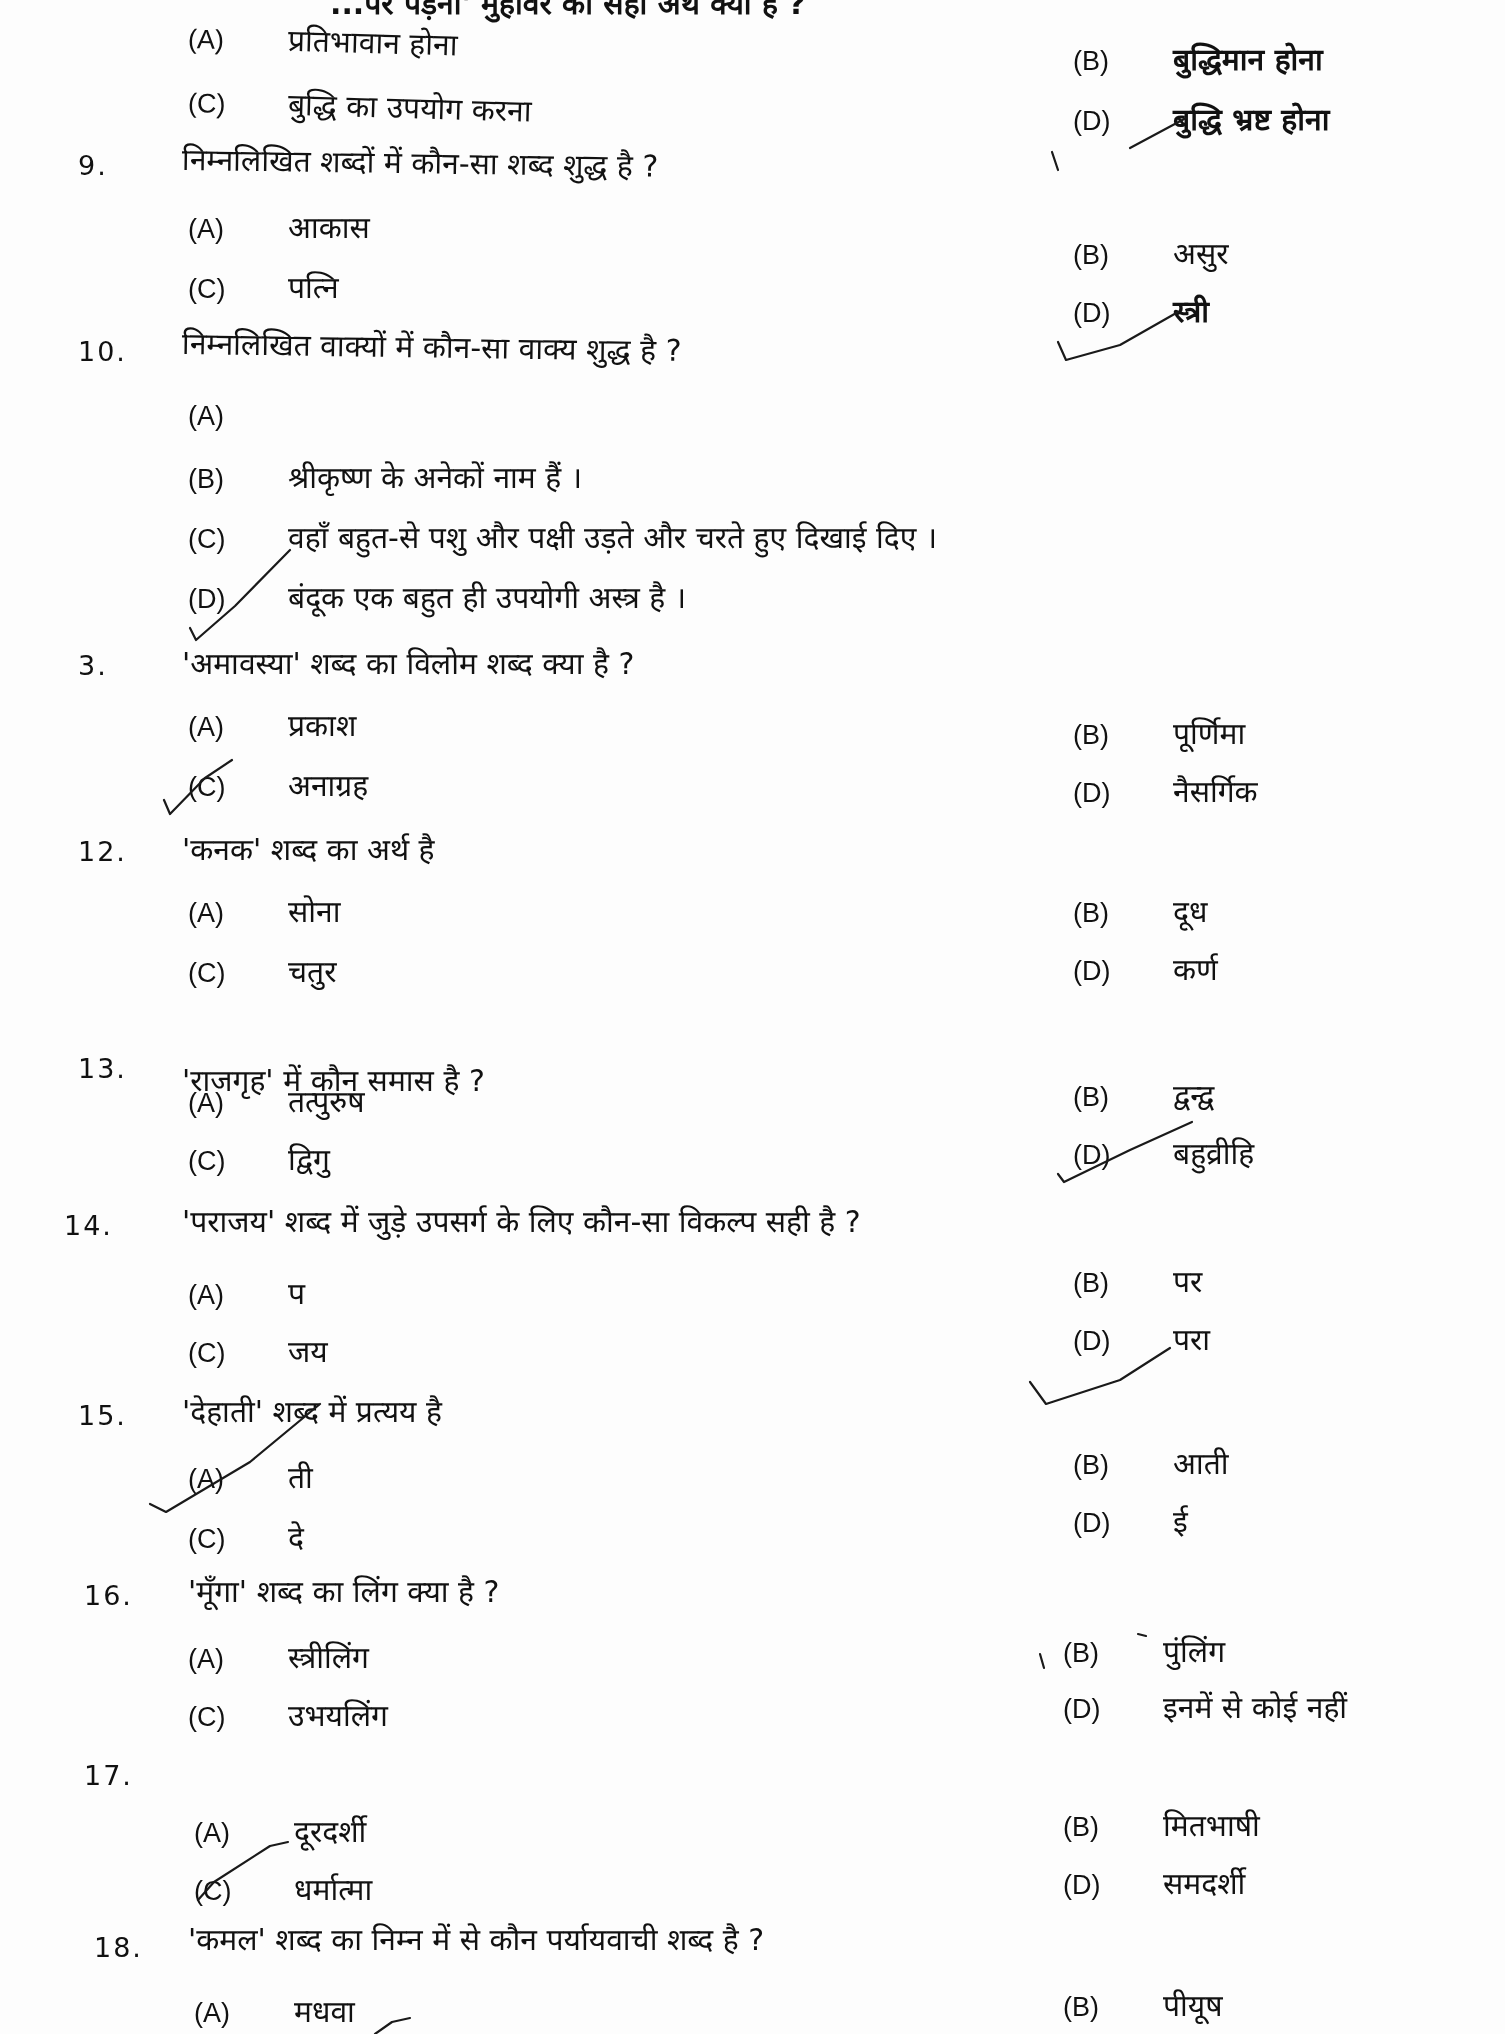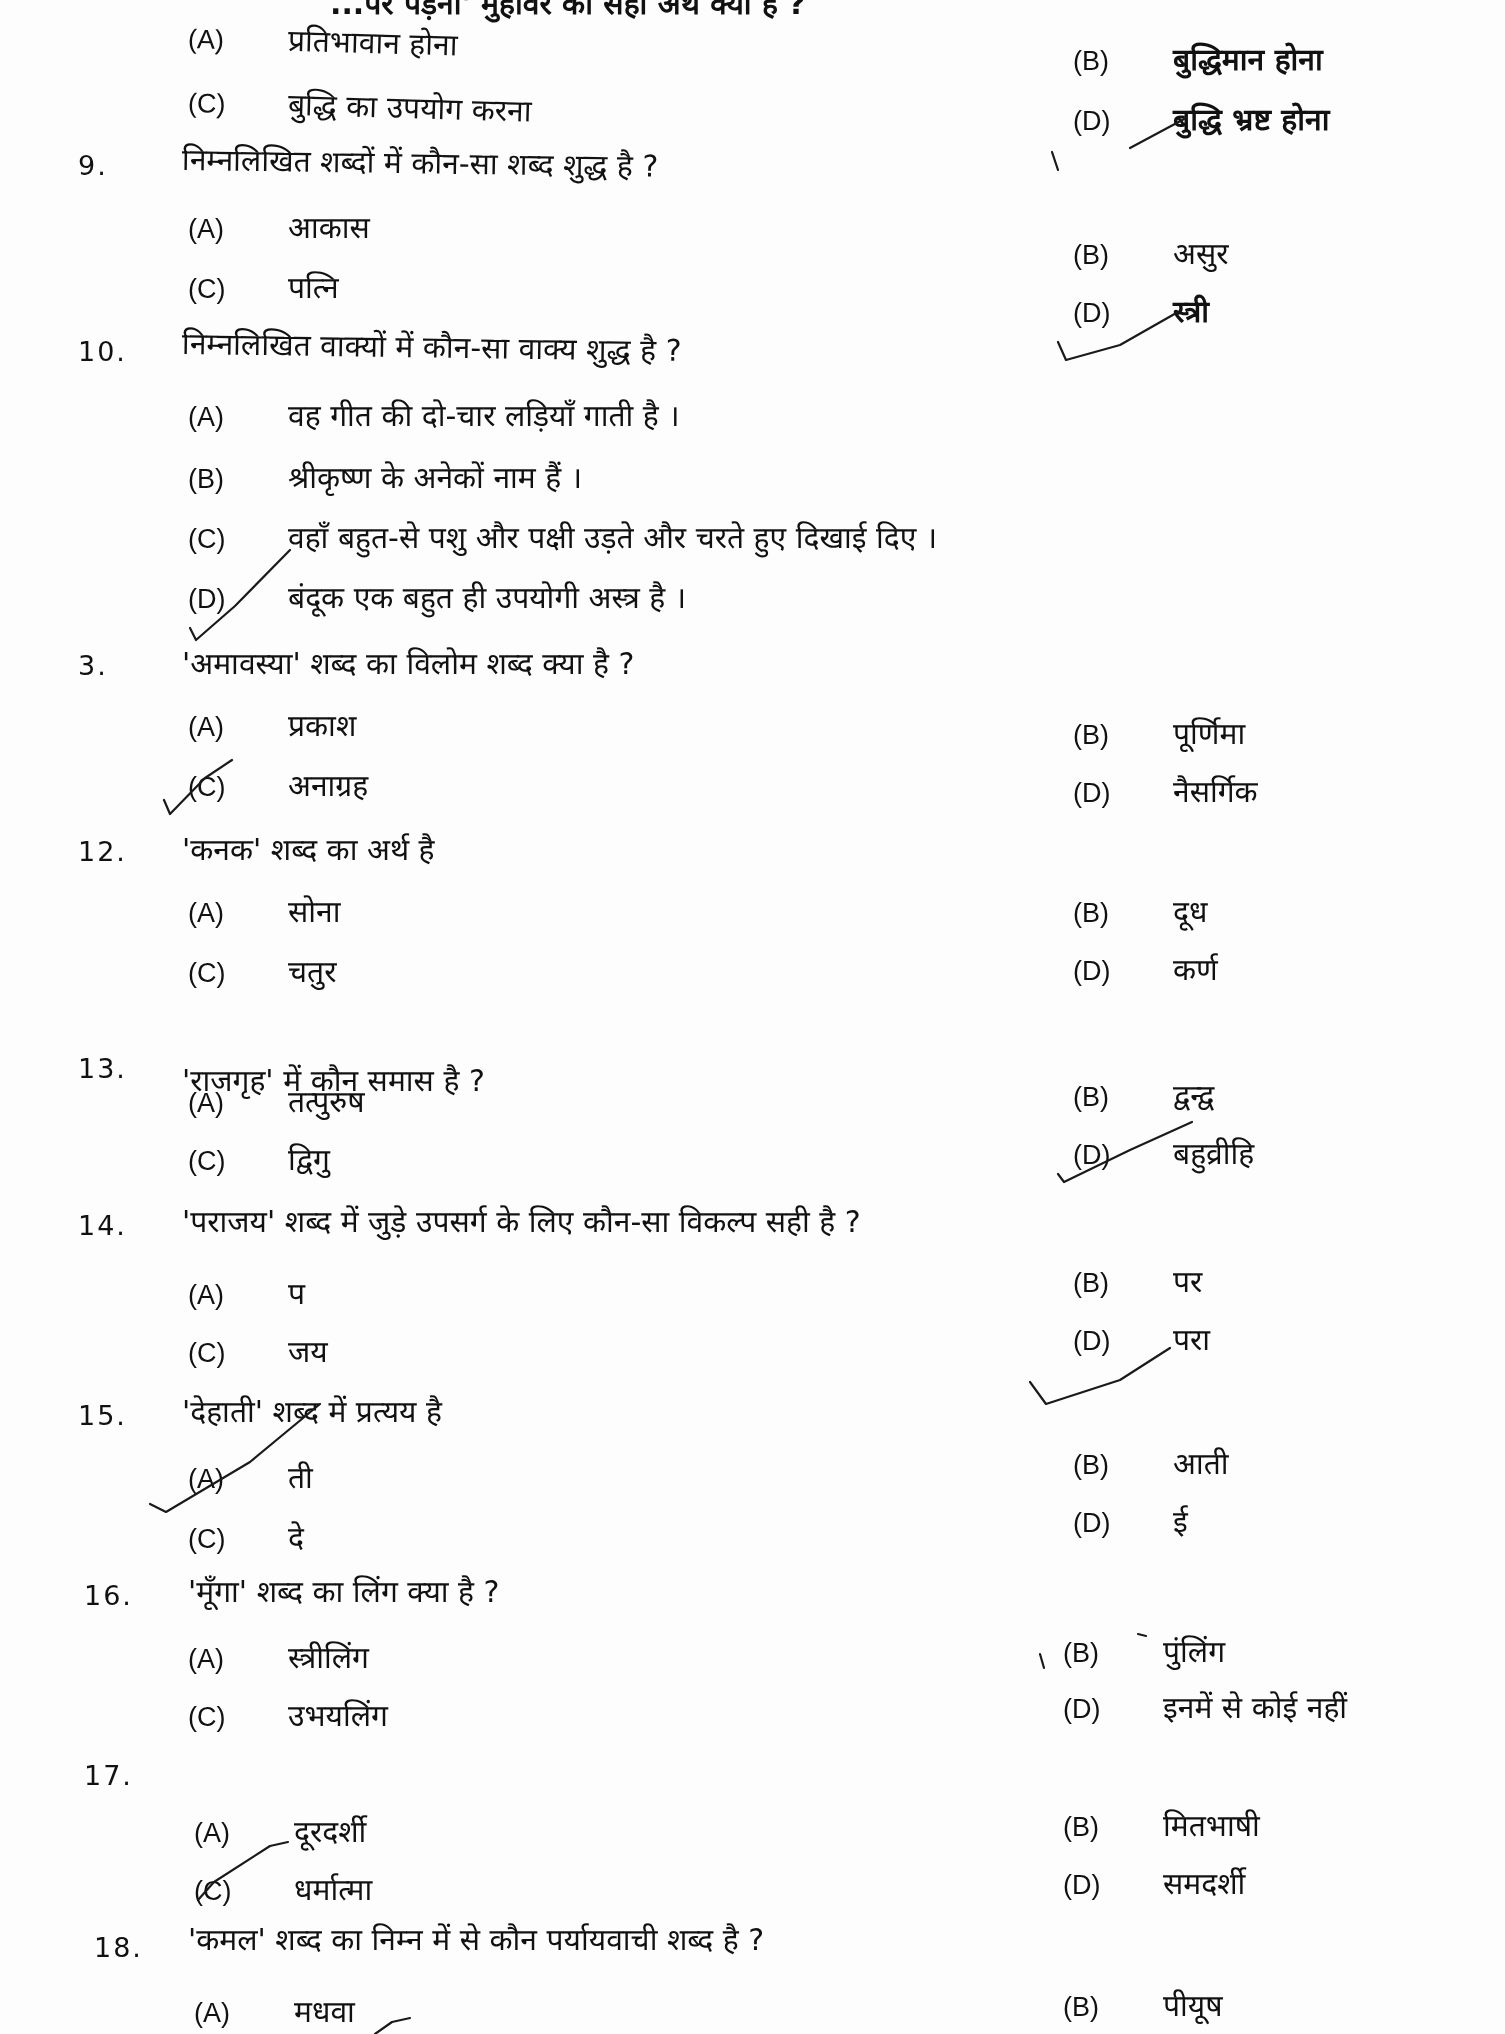"वह गीत की दो-चार लड़ियाँ" span.opt-text { html: <span>वह गीत की दो-चार लड़ियाँ गाती है ।</span> -> none }
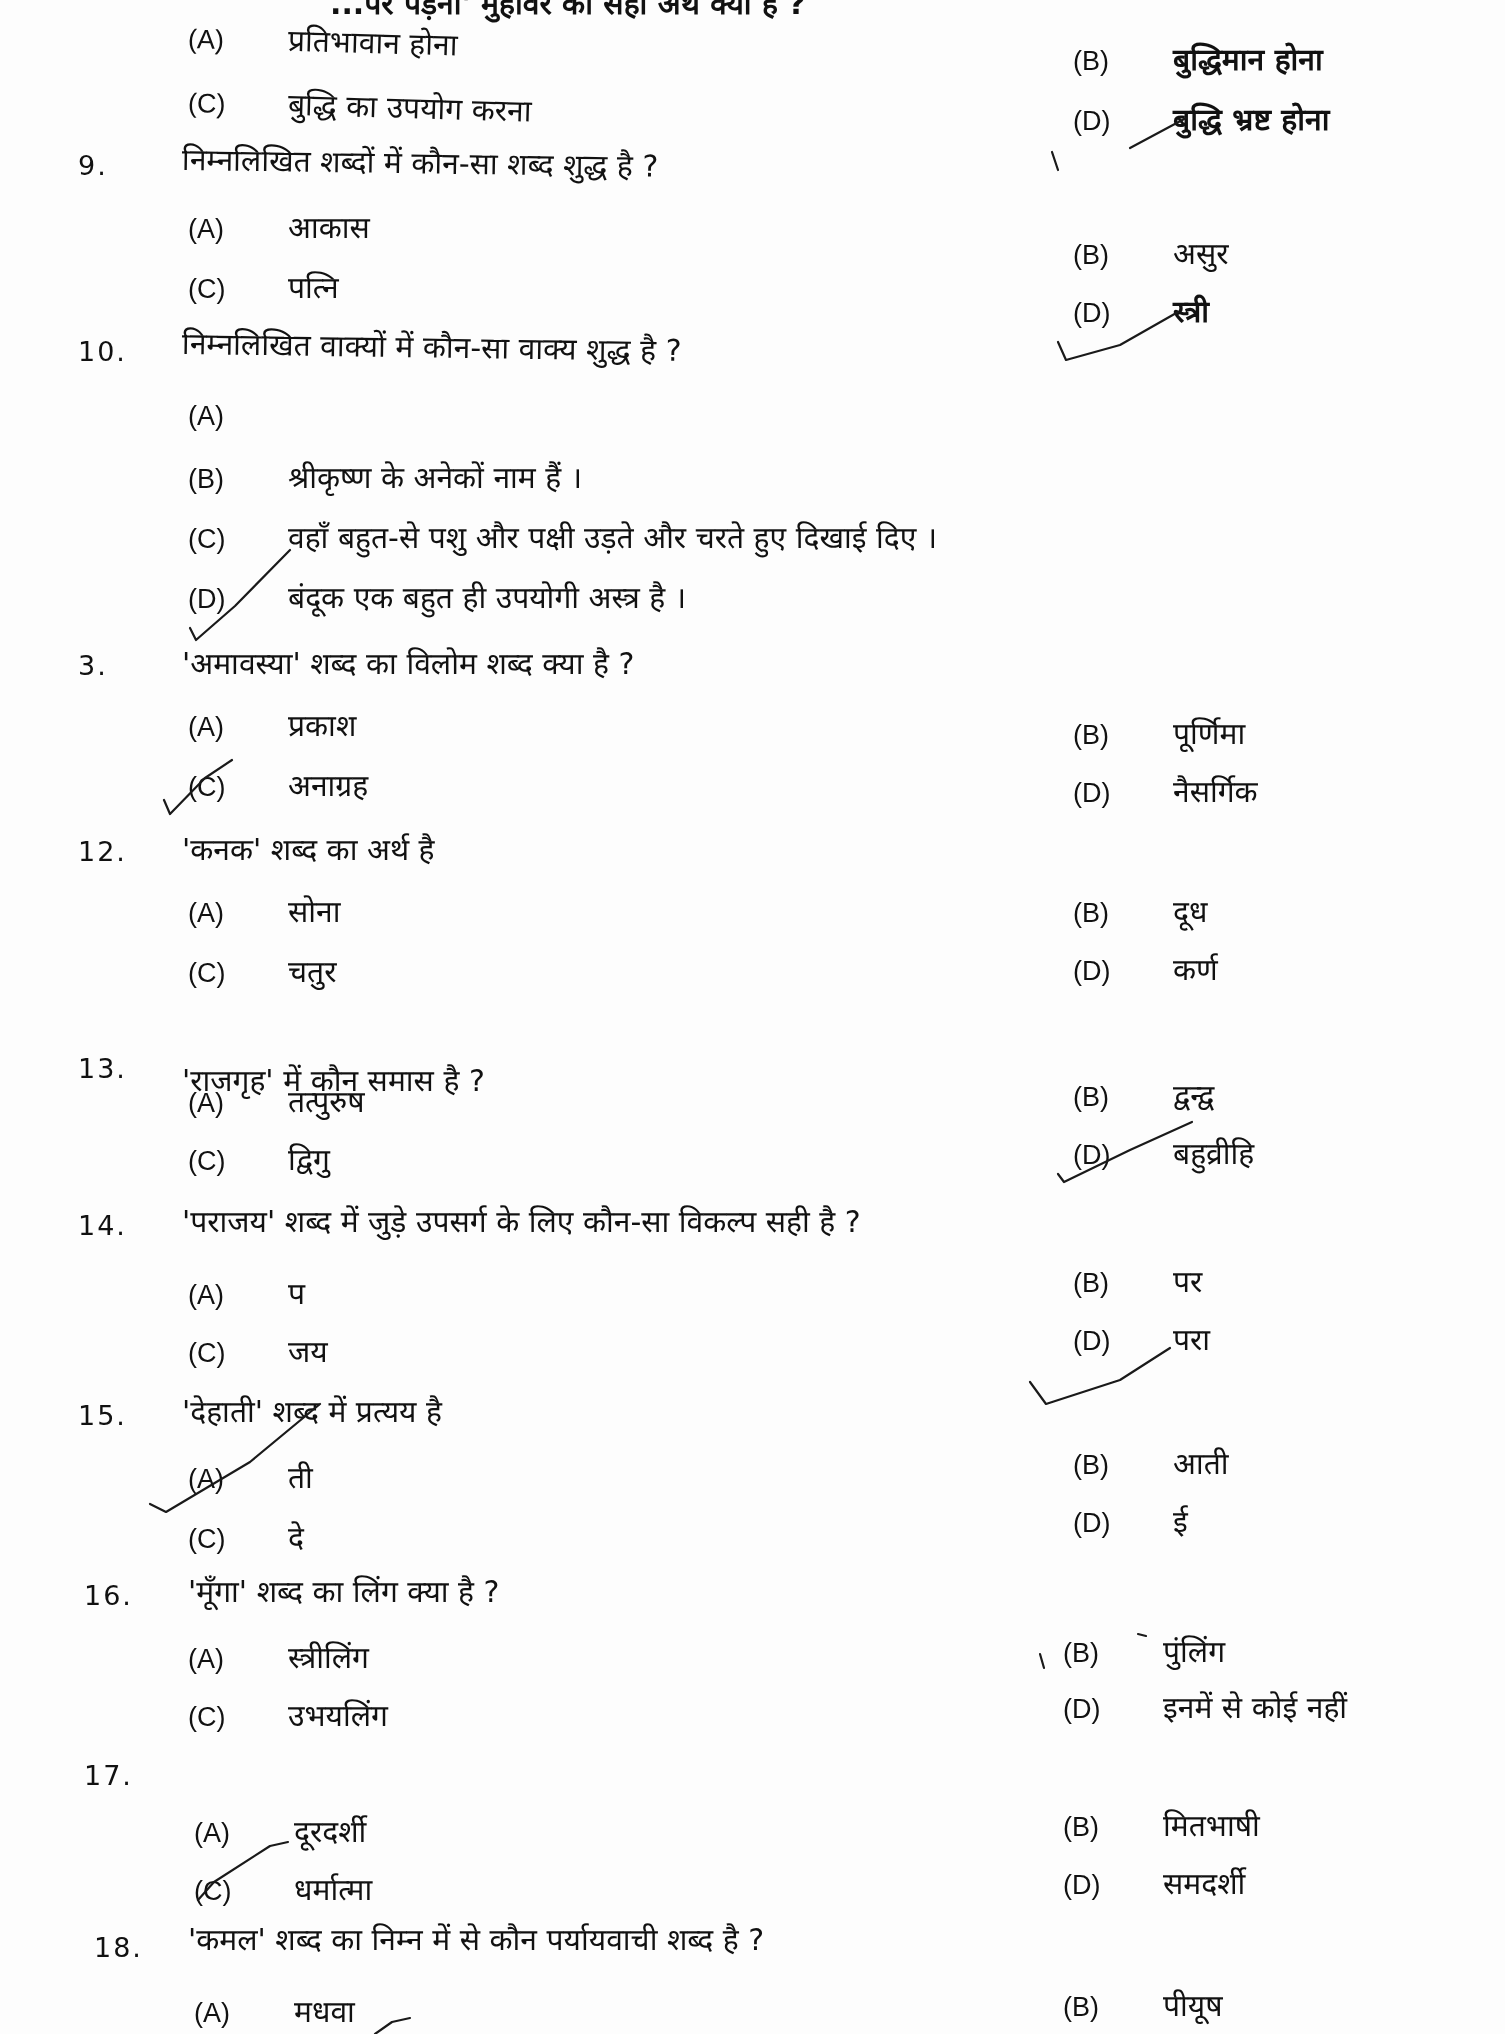"14." div.q-num { left: 78px -> 64px }
